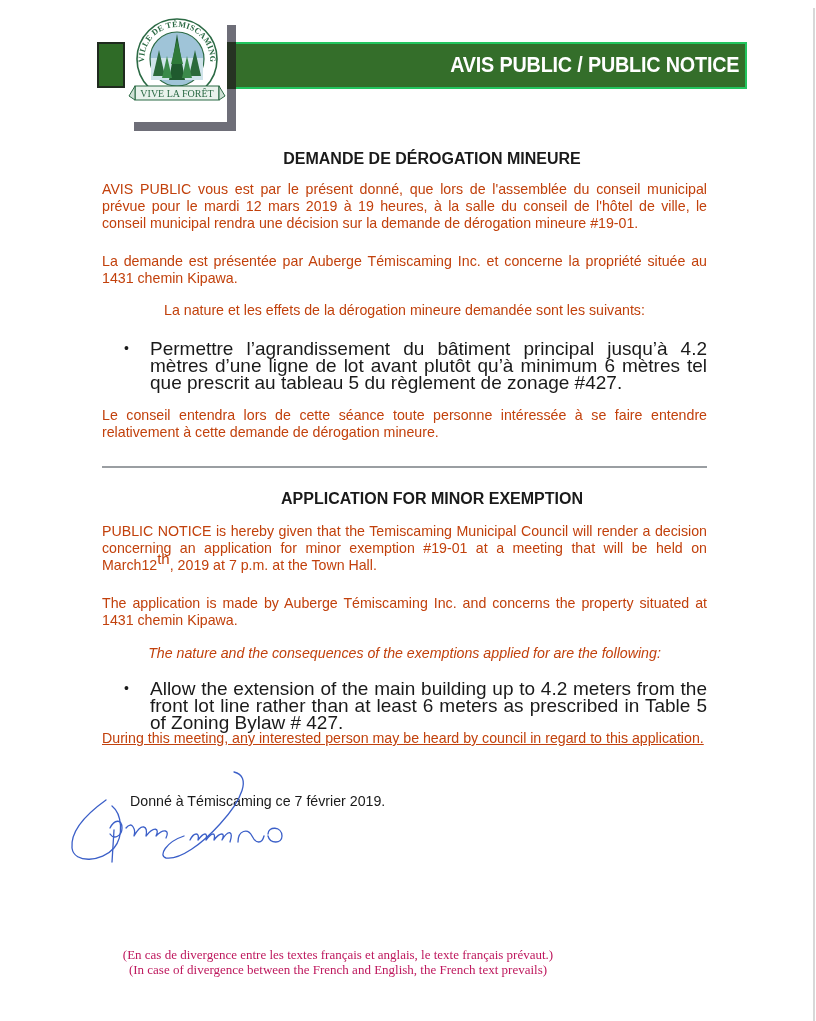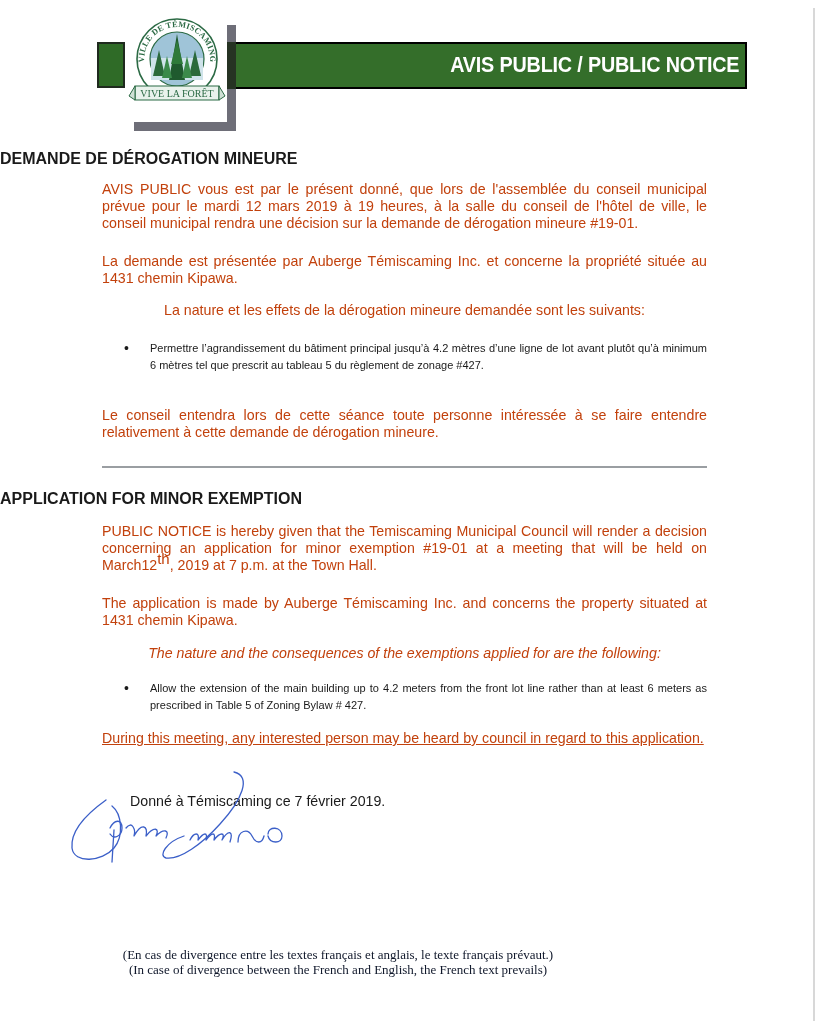"AVIS PUBLIC / PUBLIC NOTICE" .banner { border: 2px solid #000000 -> 2px solid #22c55e }
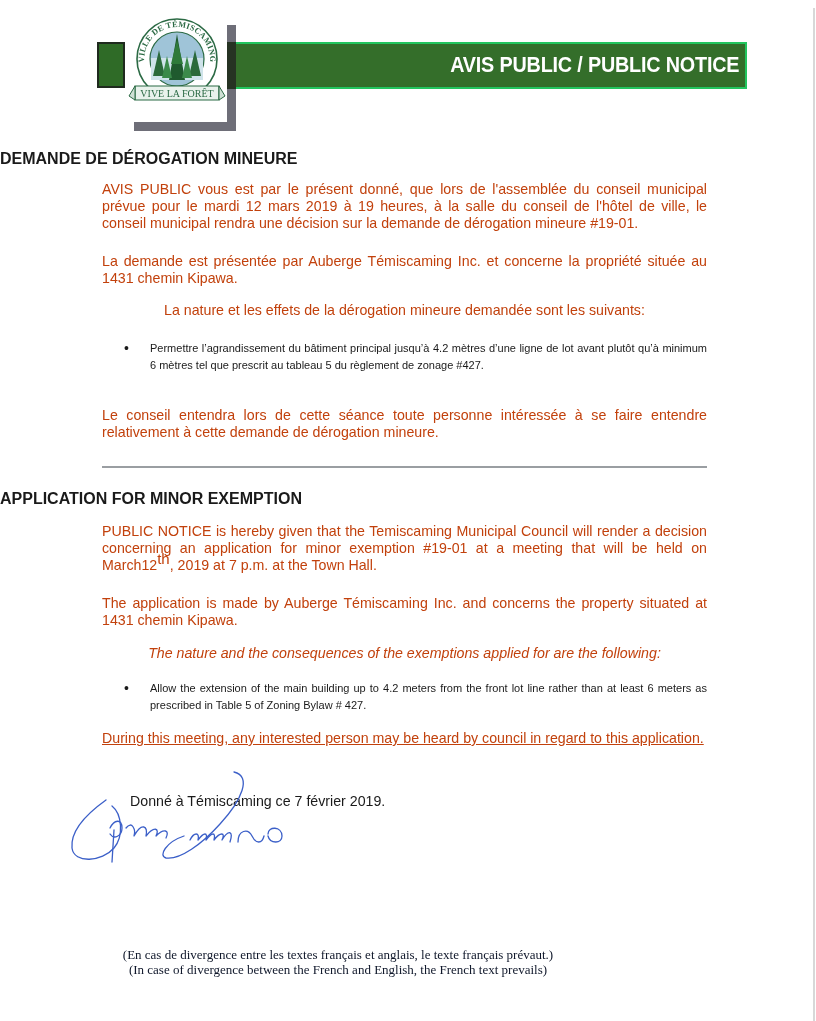"DEMANDE DE DÉROGATION MINEURE" .h { padding-left: none -> 48px; text-align: none -> center }
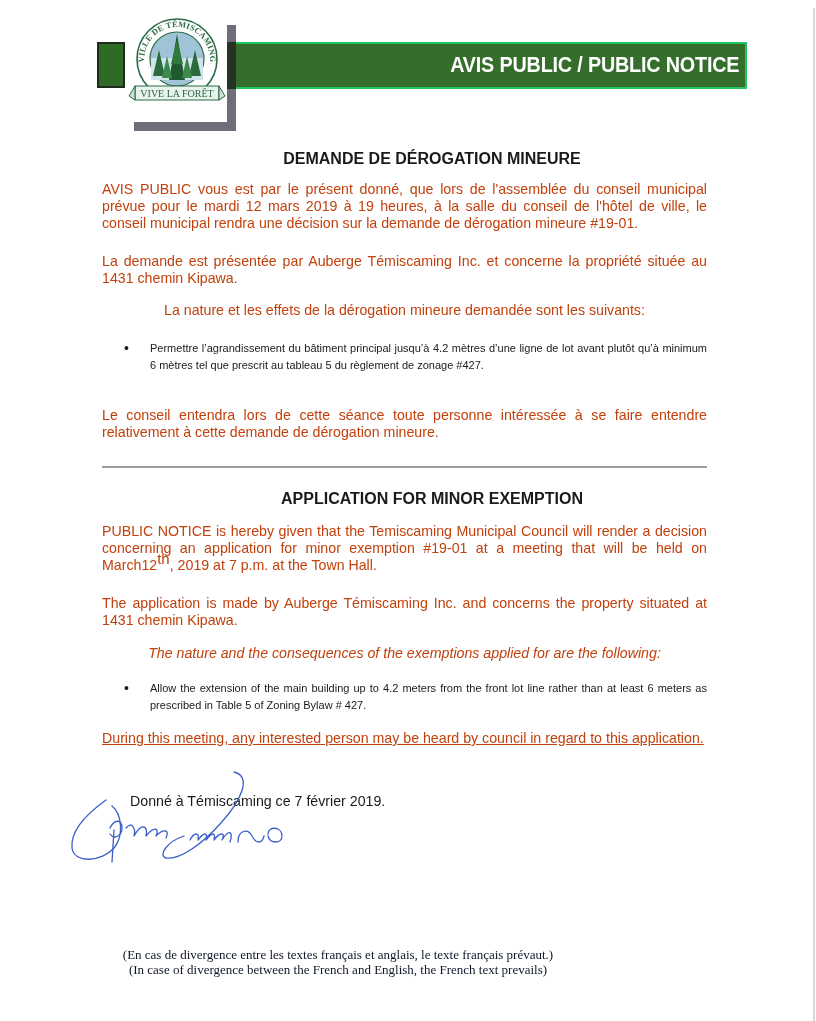"Permettre l’agrandissement du bâtiment" .bullet-text { font-size: 11px -> 19px }
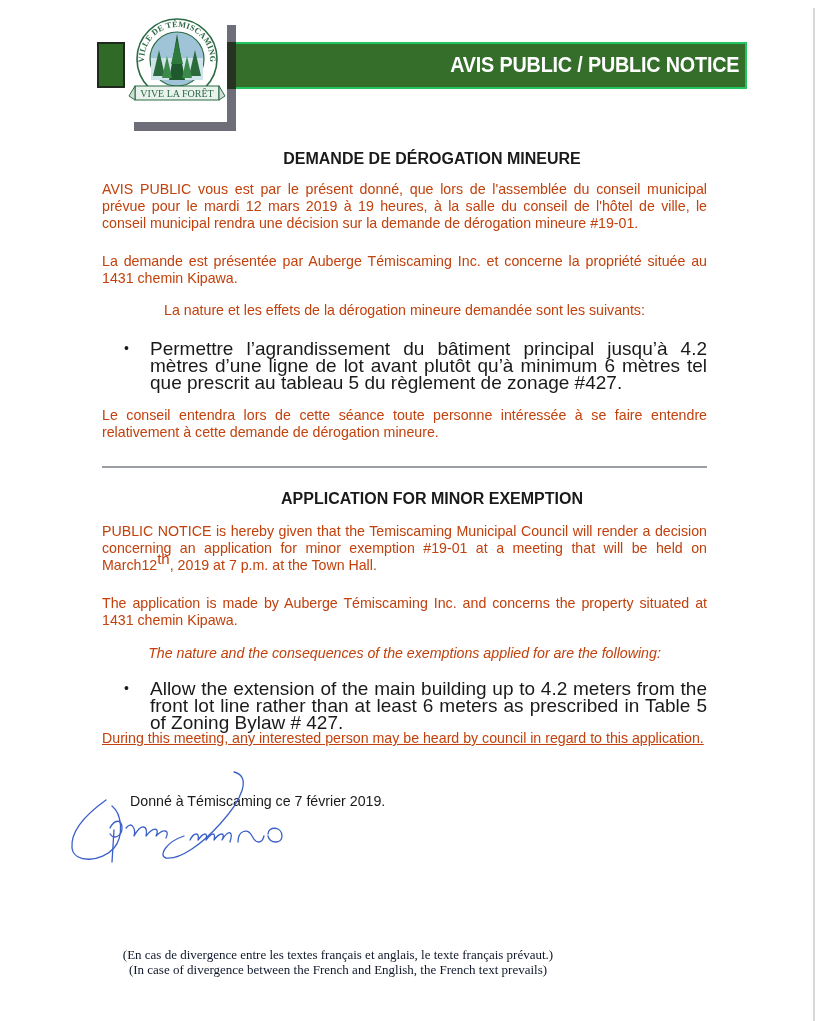"(En cas de divergence entre" .footnote { color: #0f172a -> #be185d }
